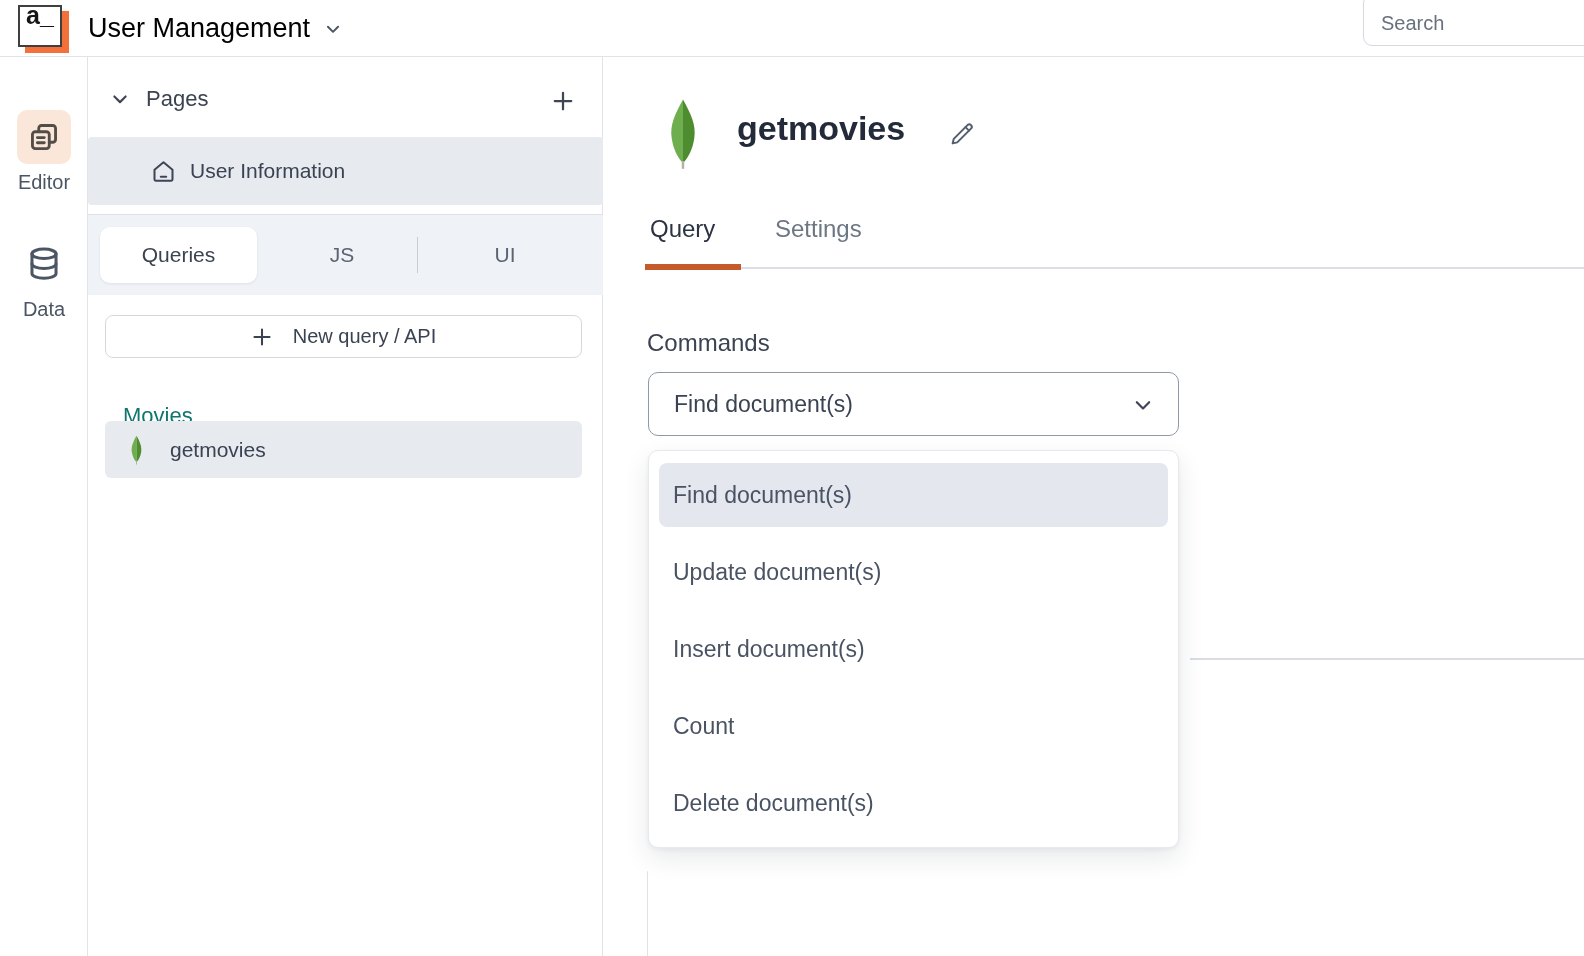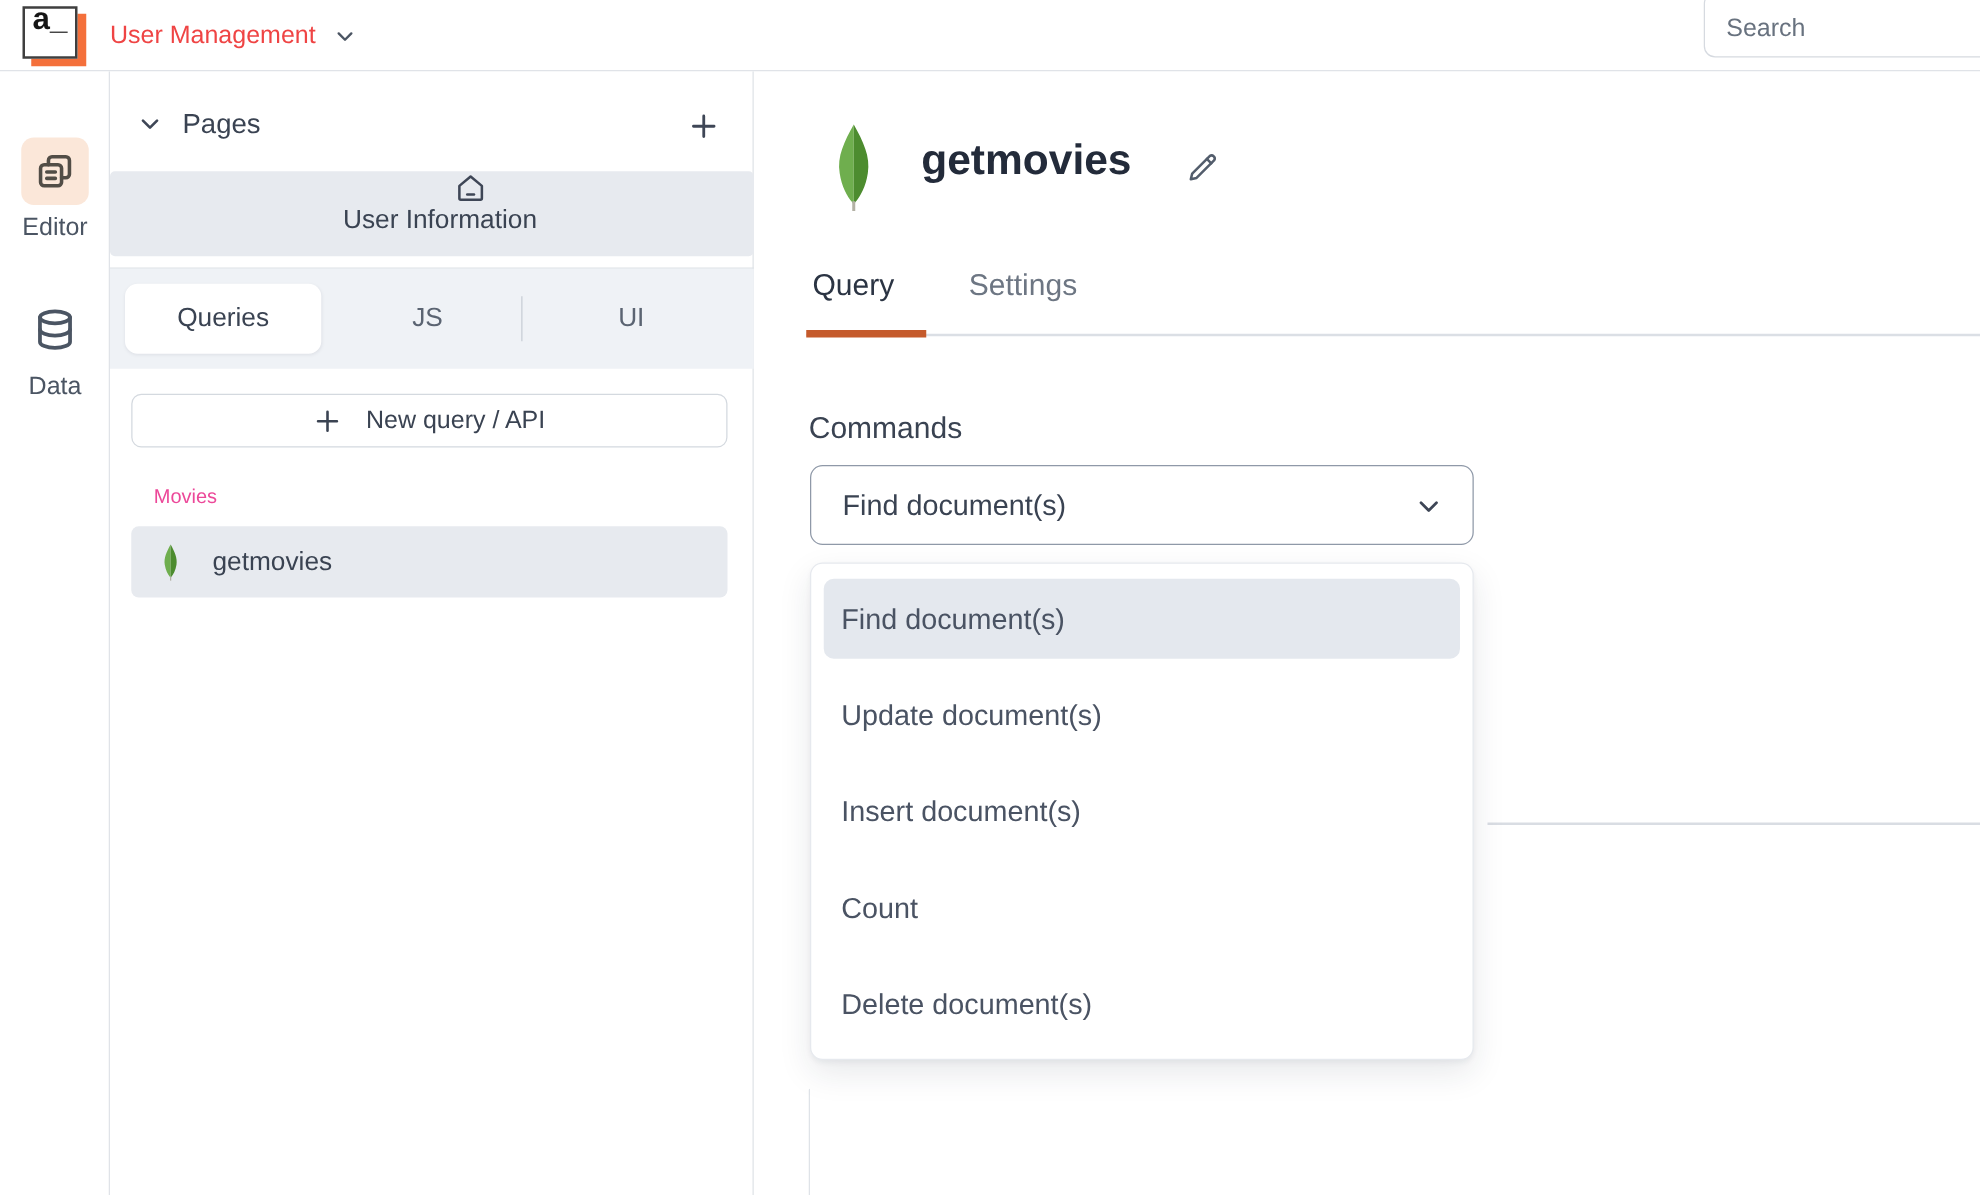"User Management" .app-name { color: #ef4444 -> #000000; font-size: 20px -> 27px }
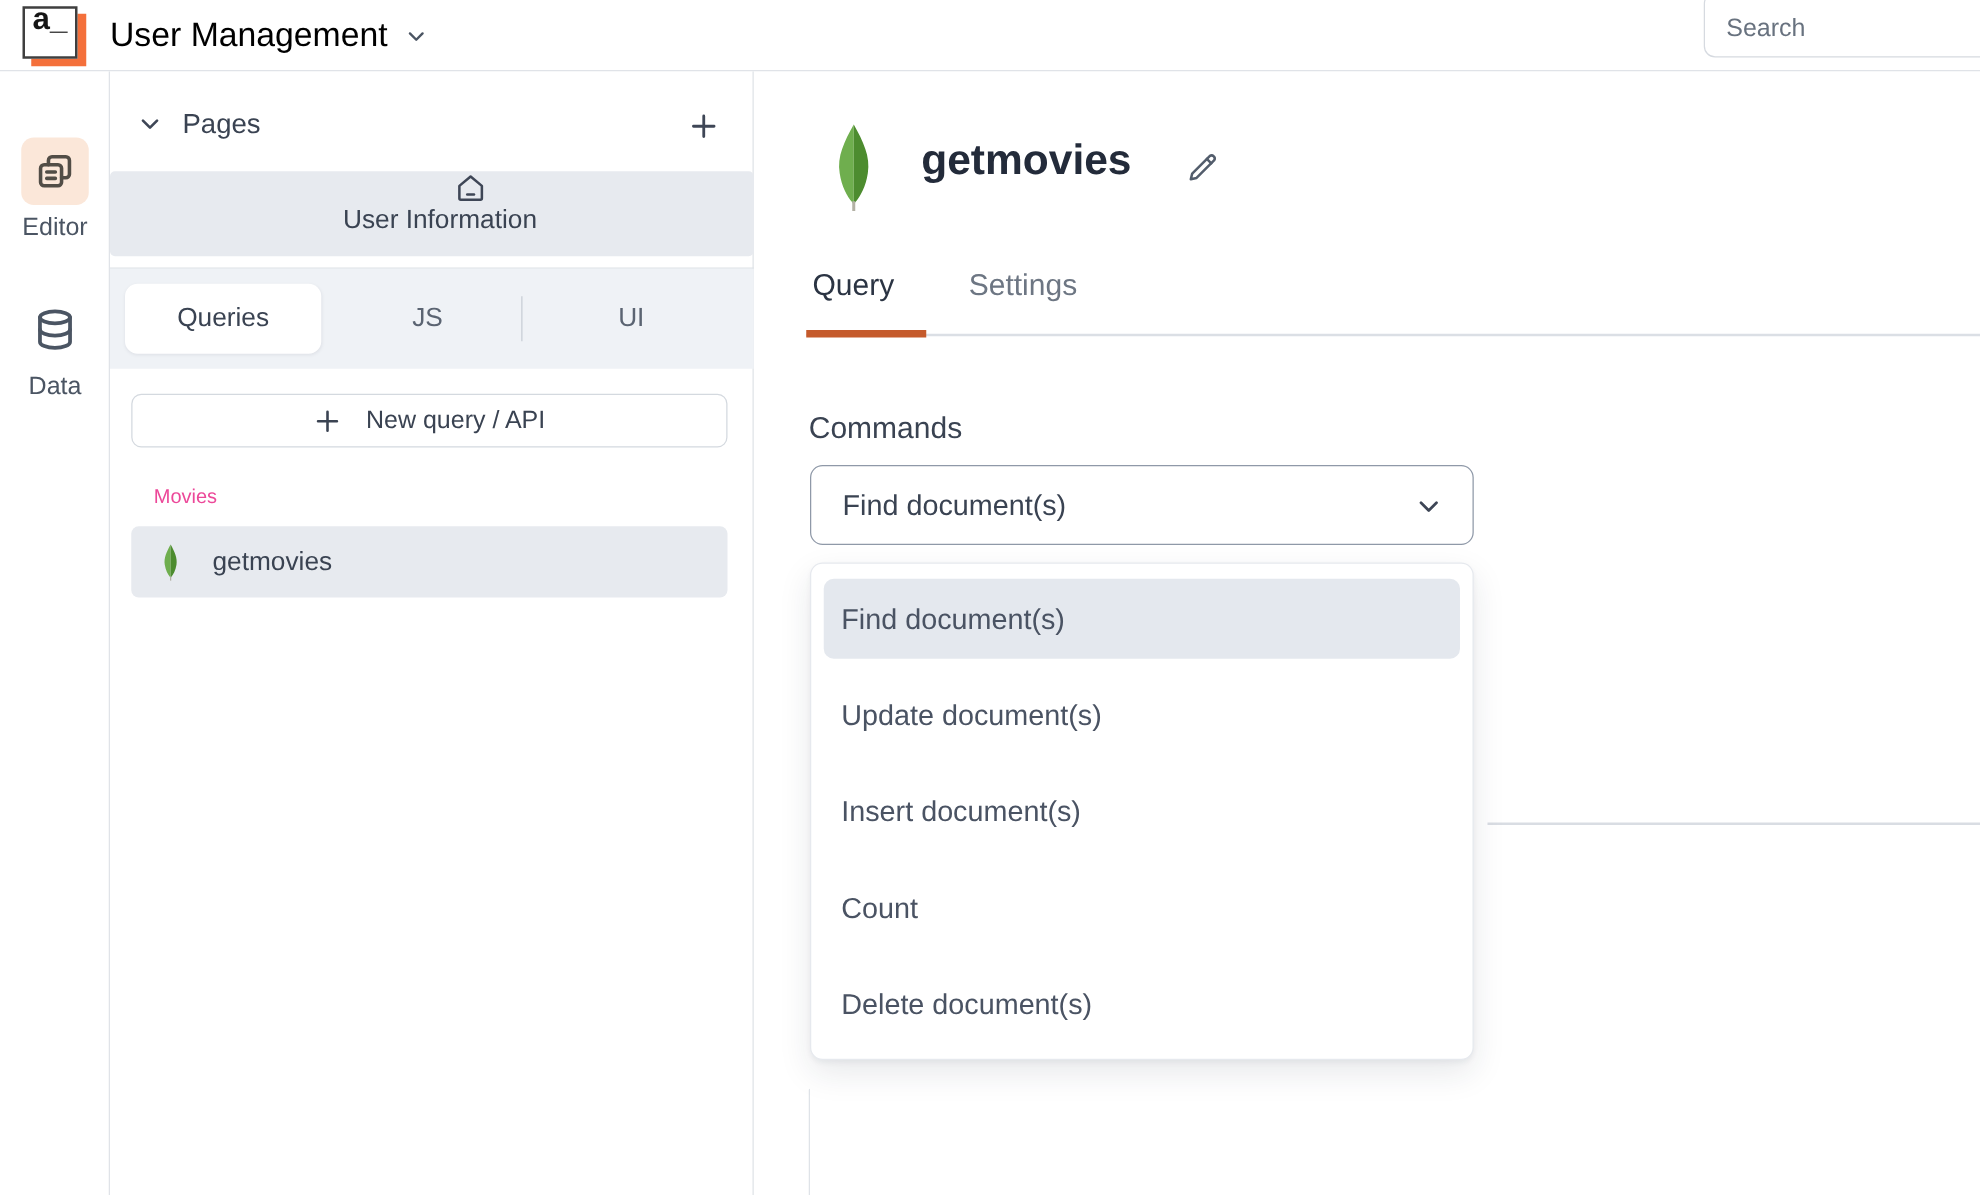"User Information" .page-row { flex-direction: column -> none }
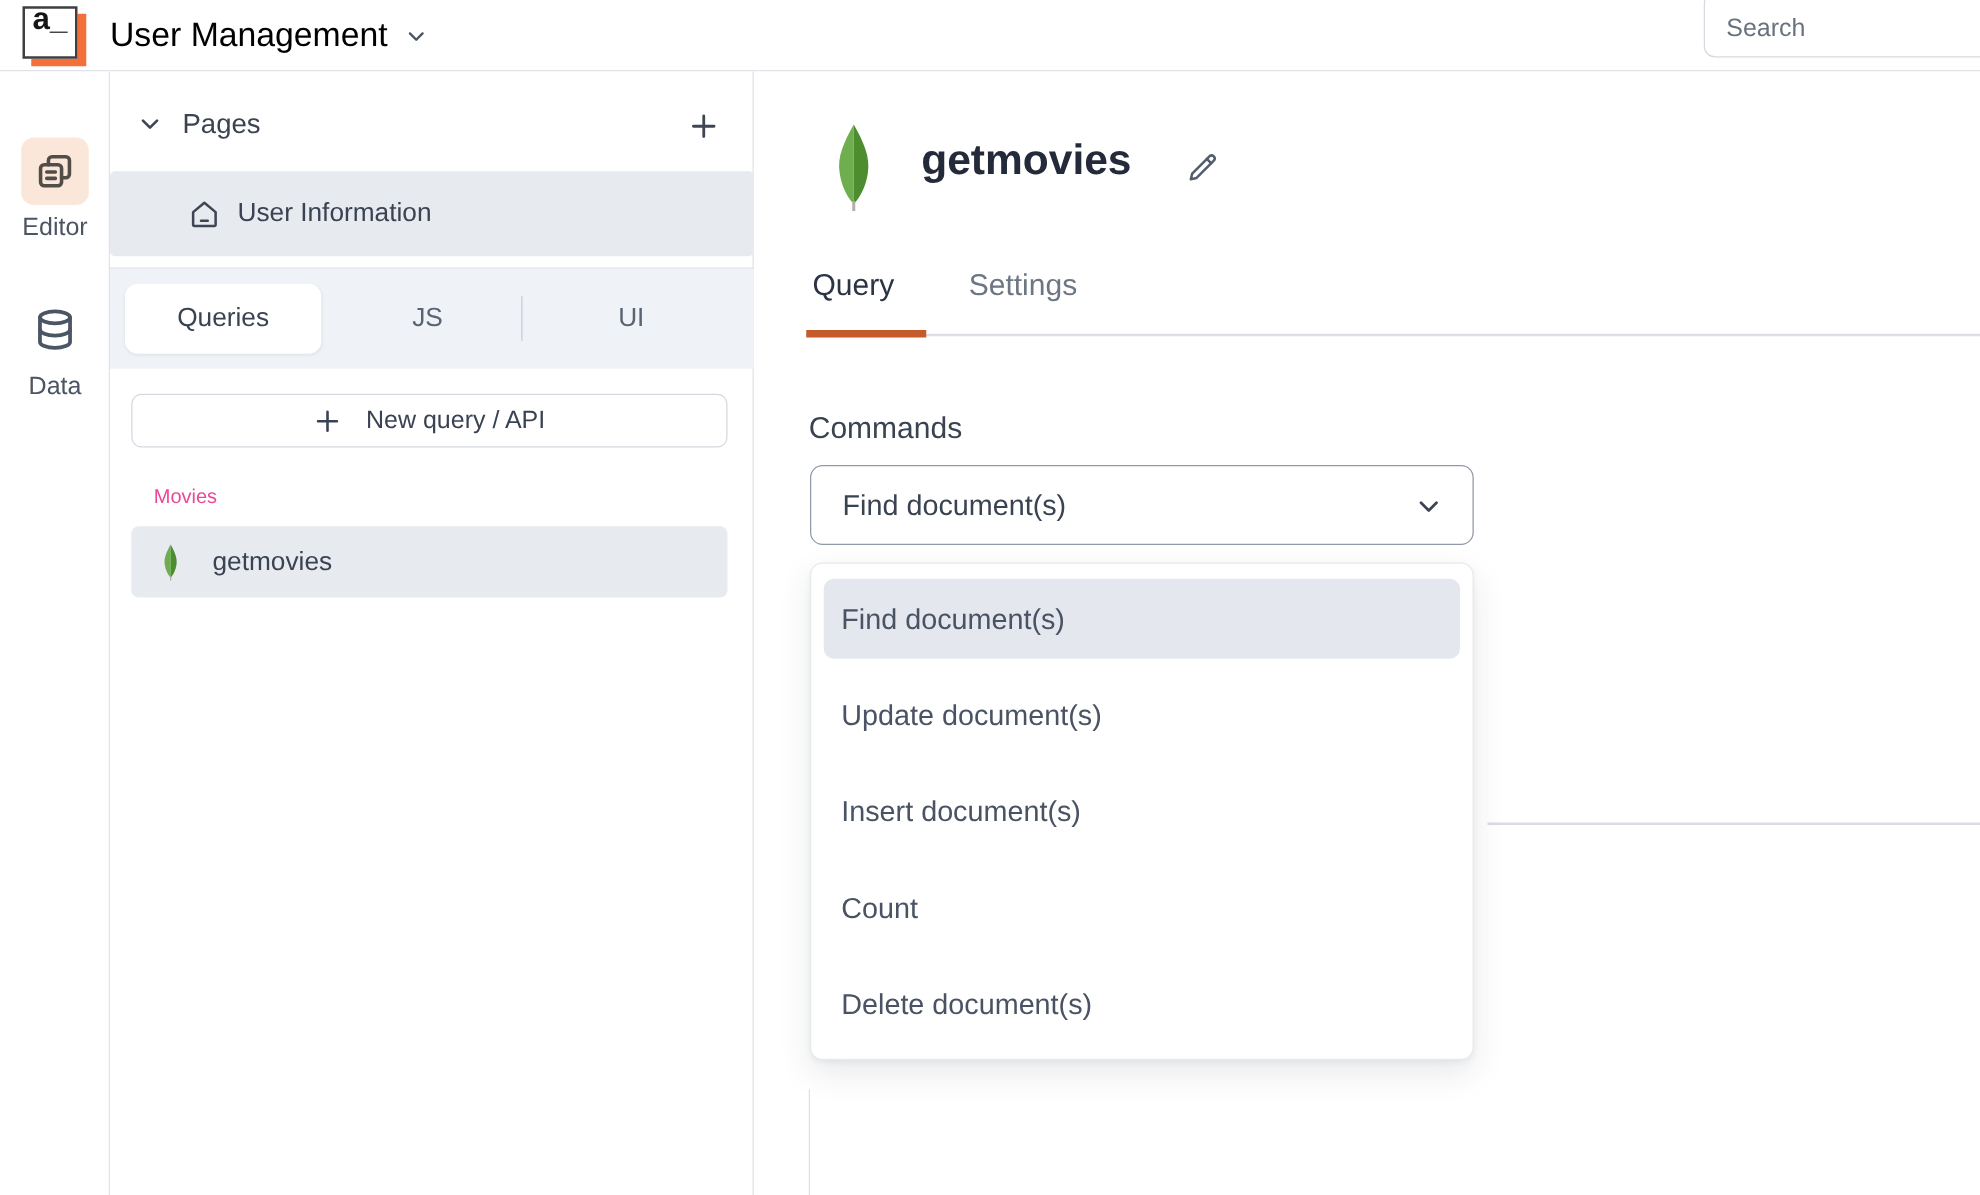"Movies" .group-label { color: #ec4899 -> #0f766e; font-size: 16px -> 22px; top: 332px -> 346px }
